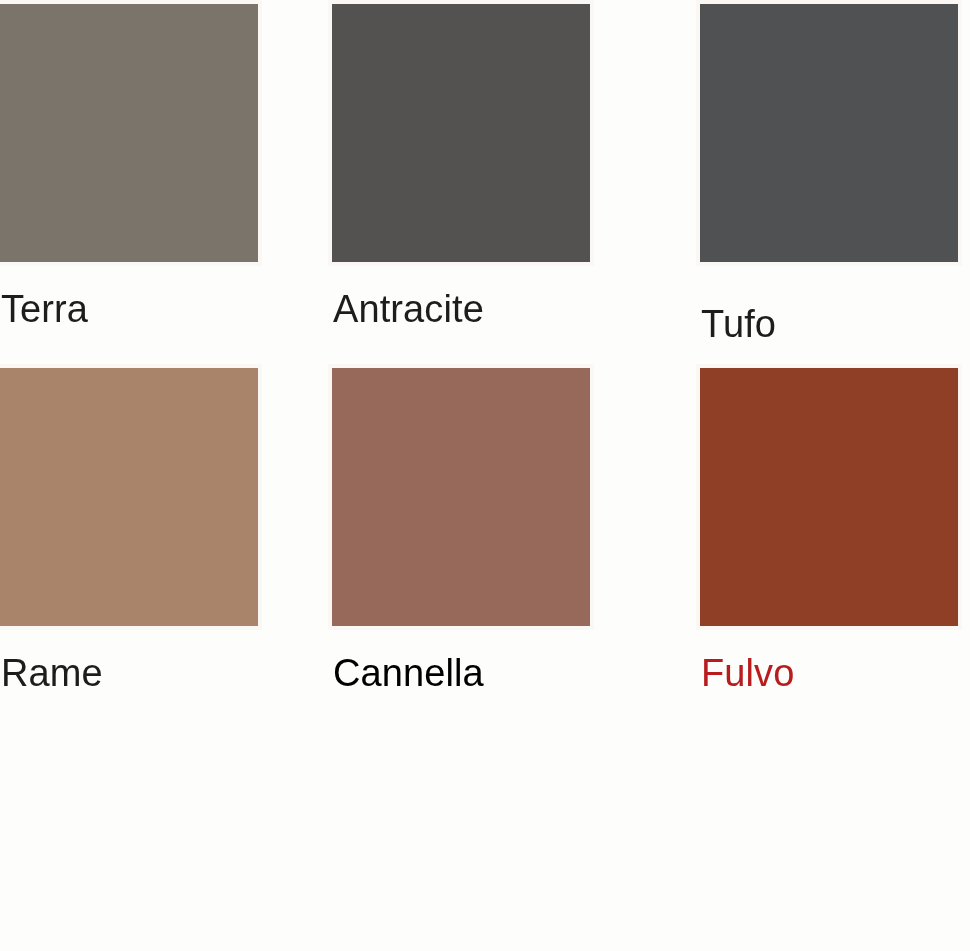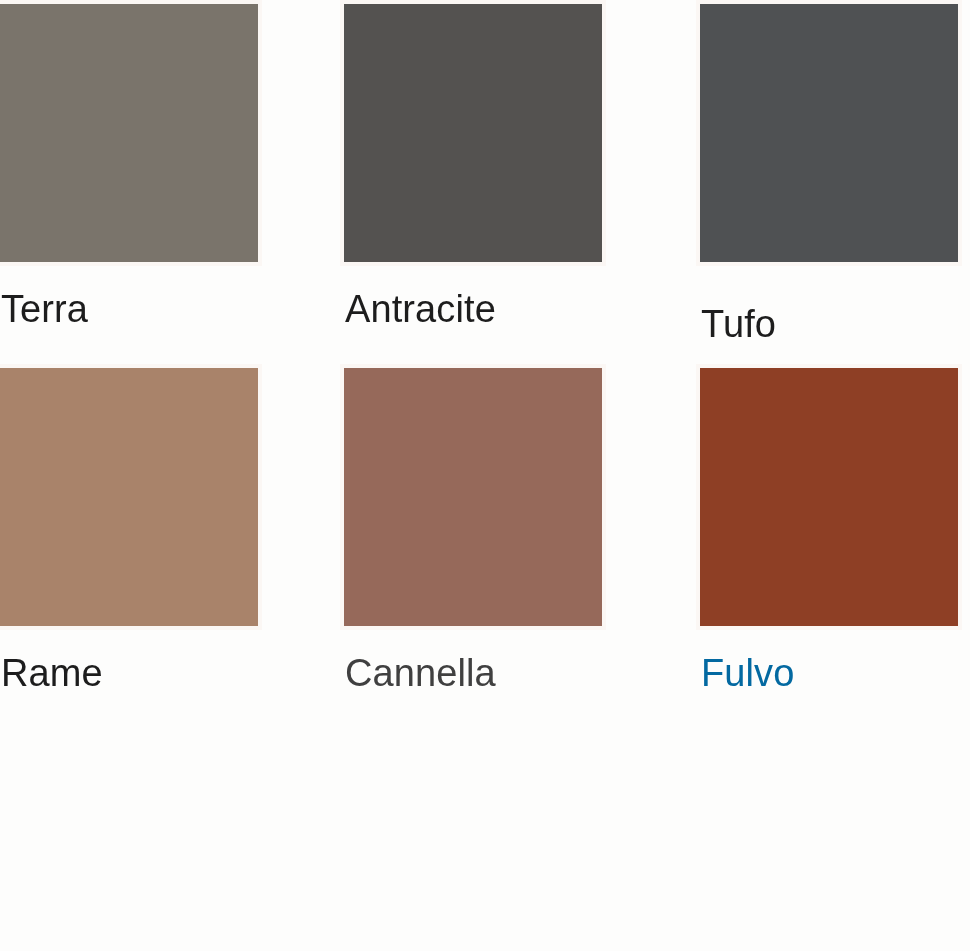"Antracite" .col-2 { left: 340px -> 328px }
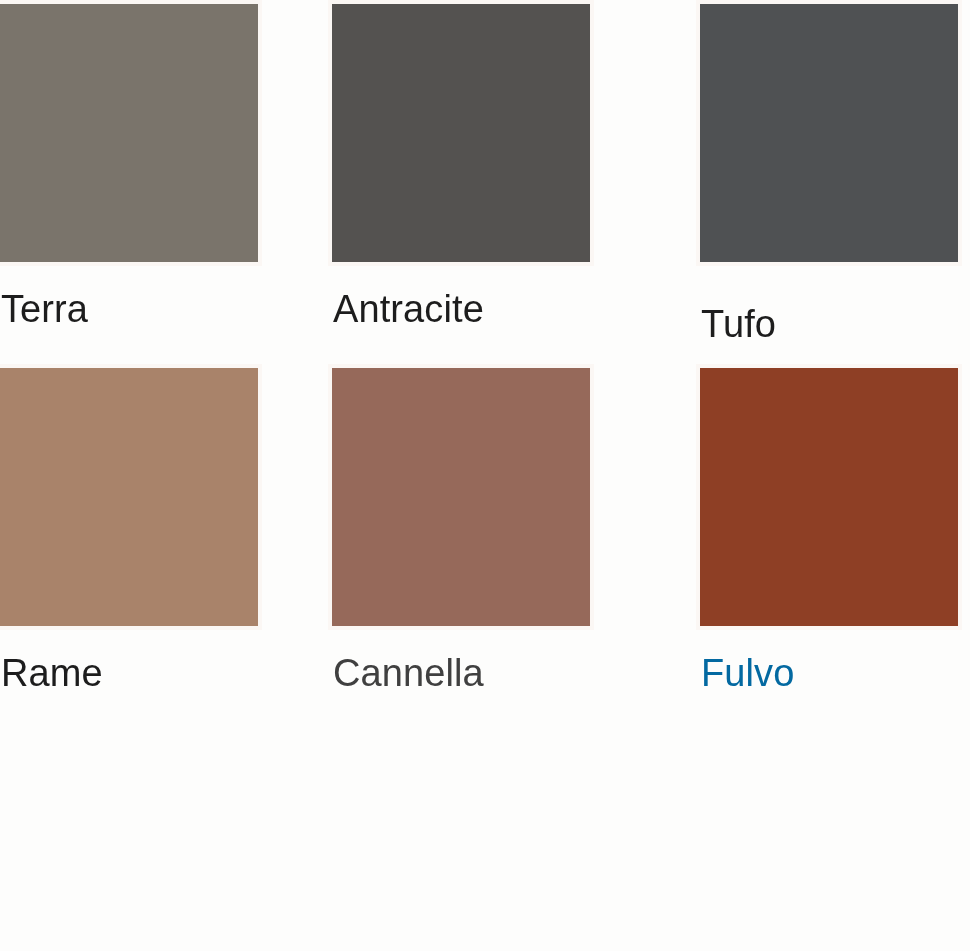"Cannella" span.swatch-label { color: #404040 -> #000000 }
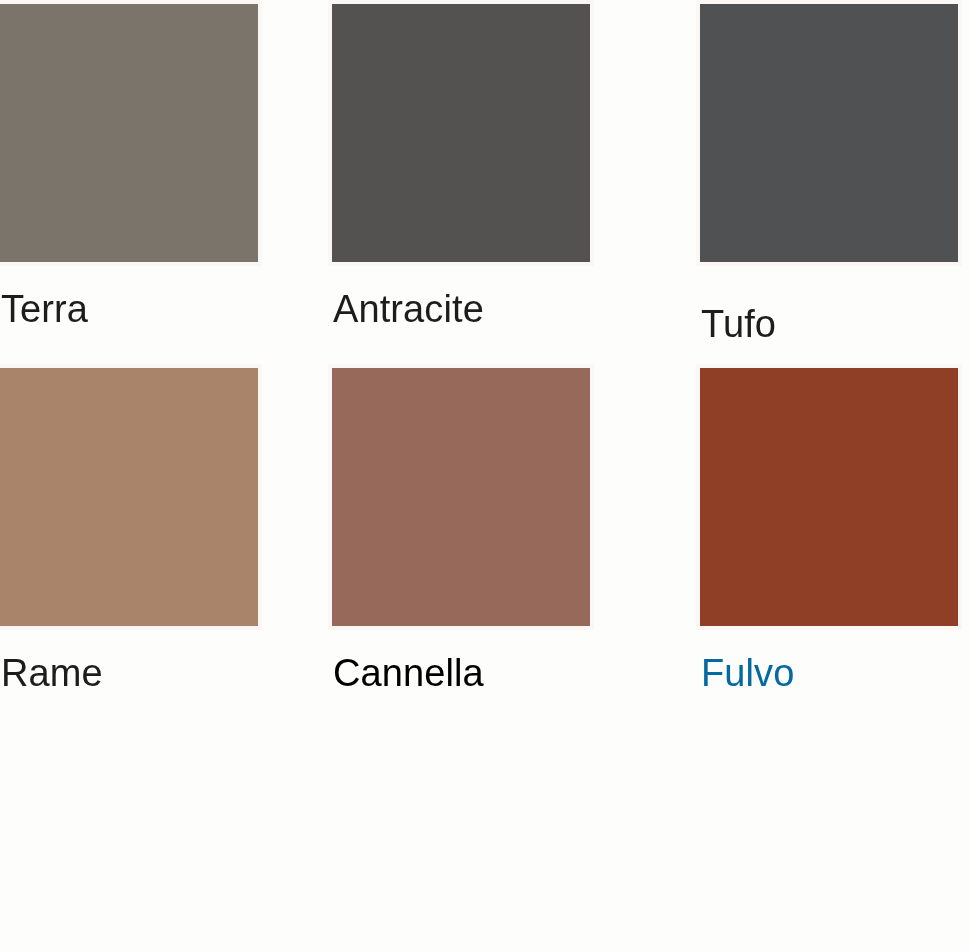"Fulvo" span.swatch-label { color: #0369a1 -> #b91c1c }
